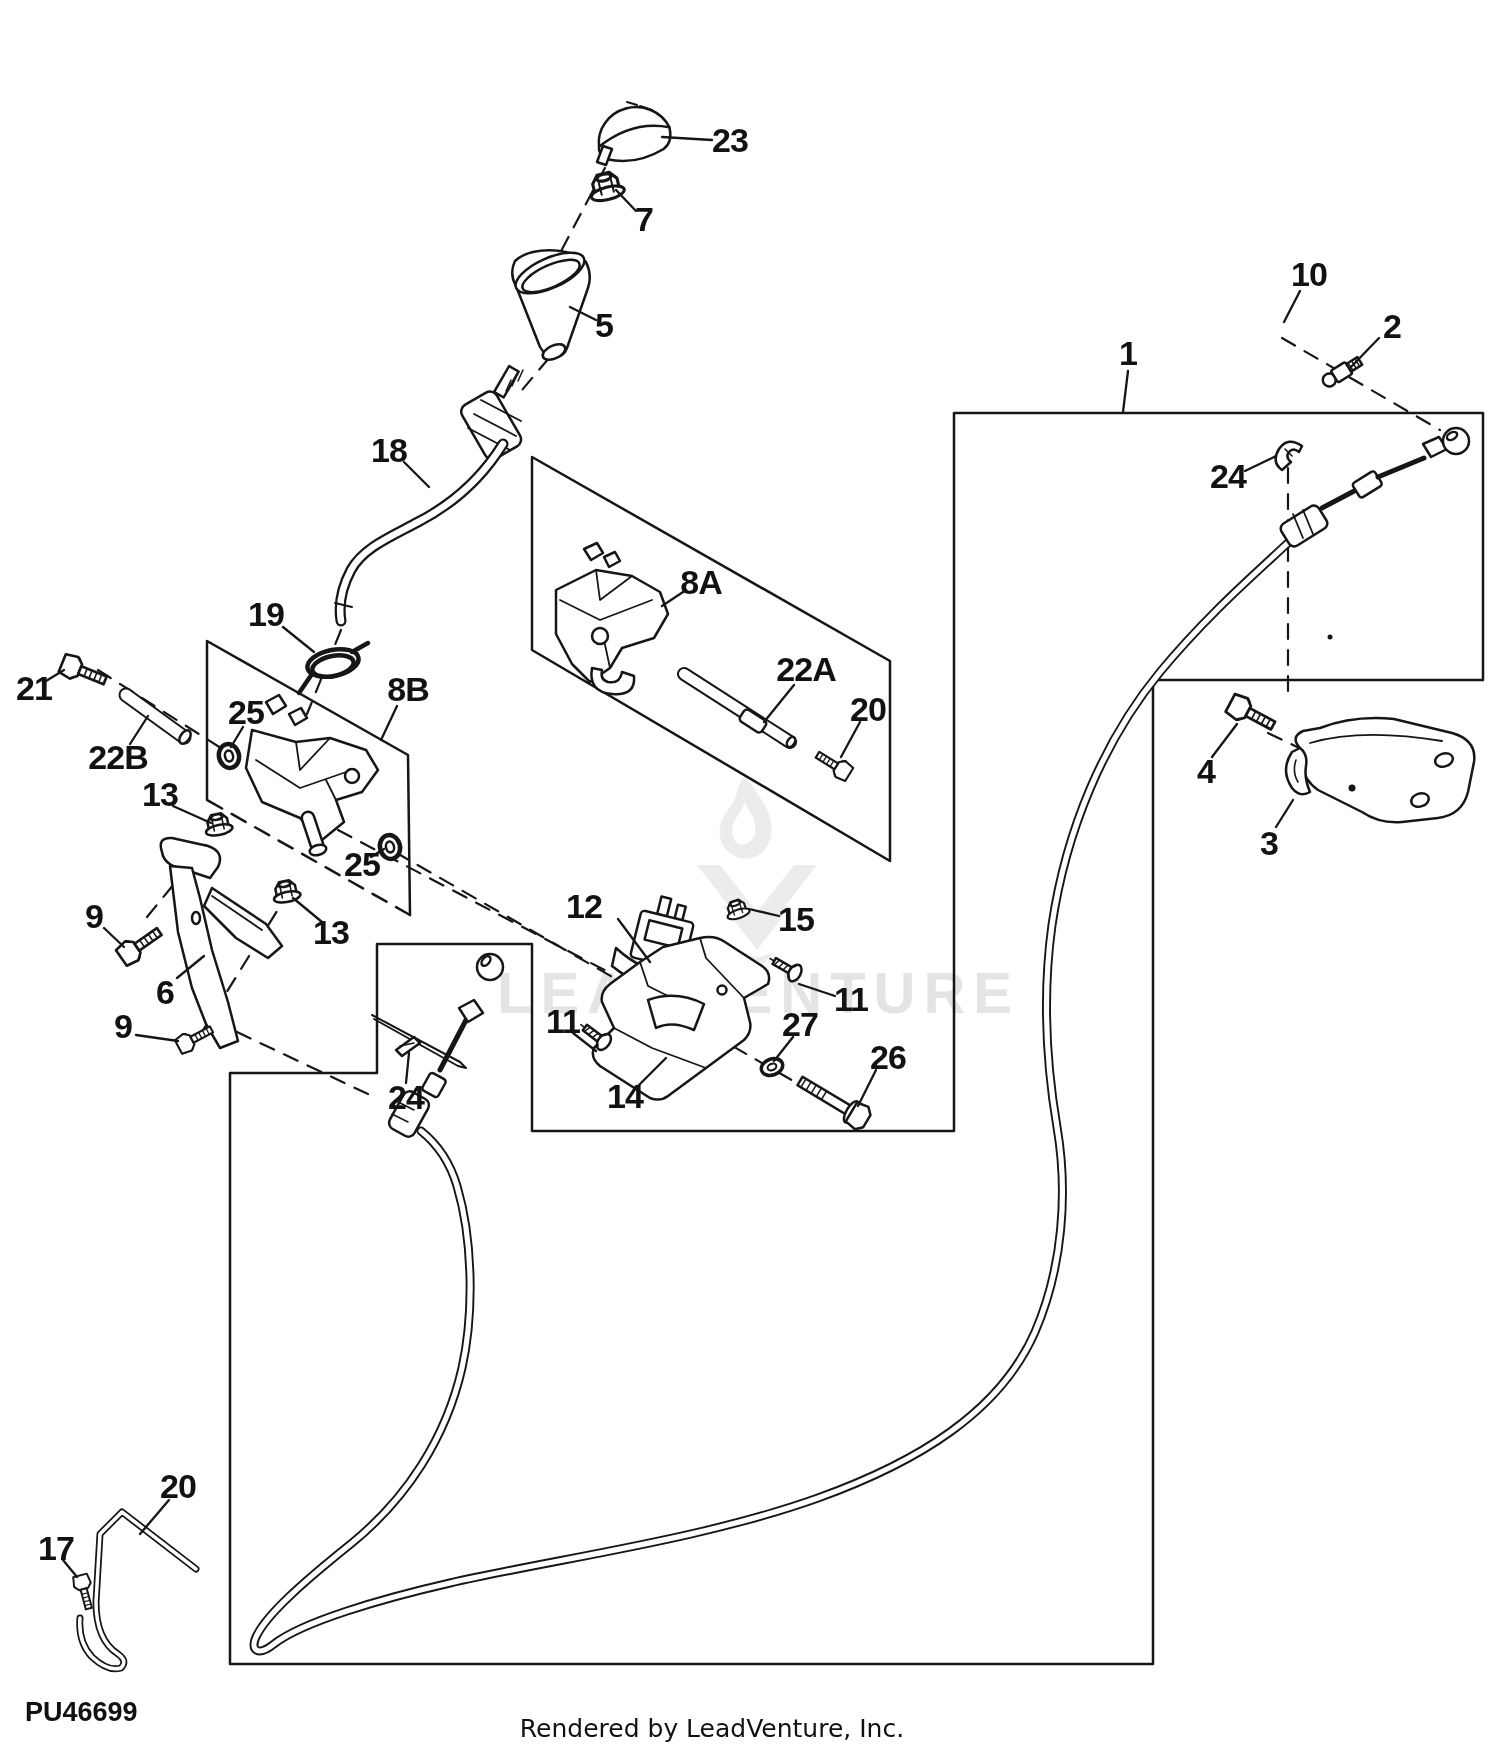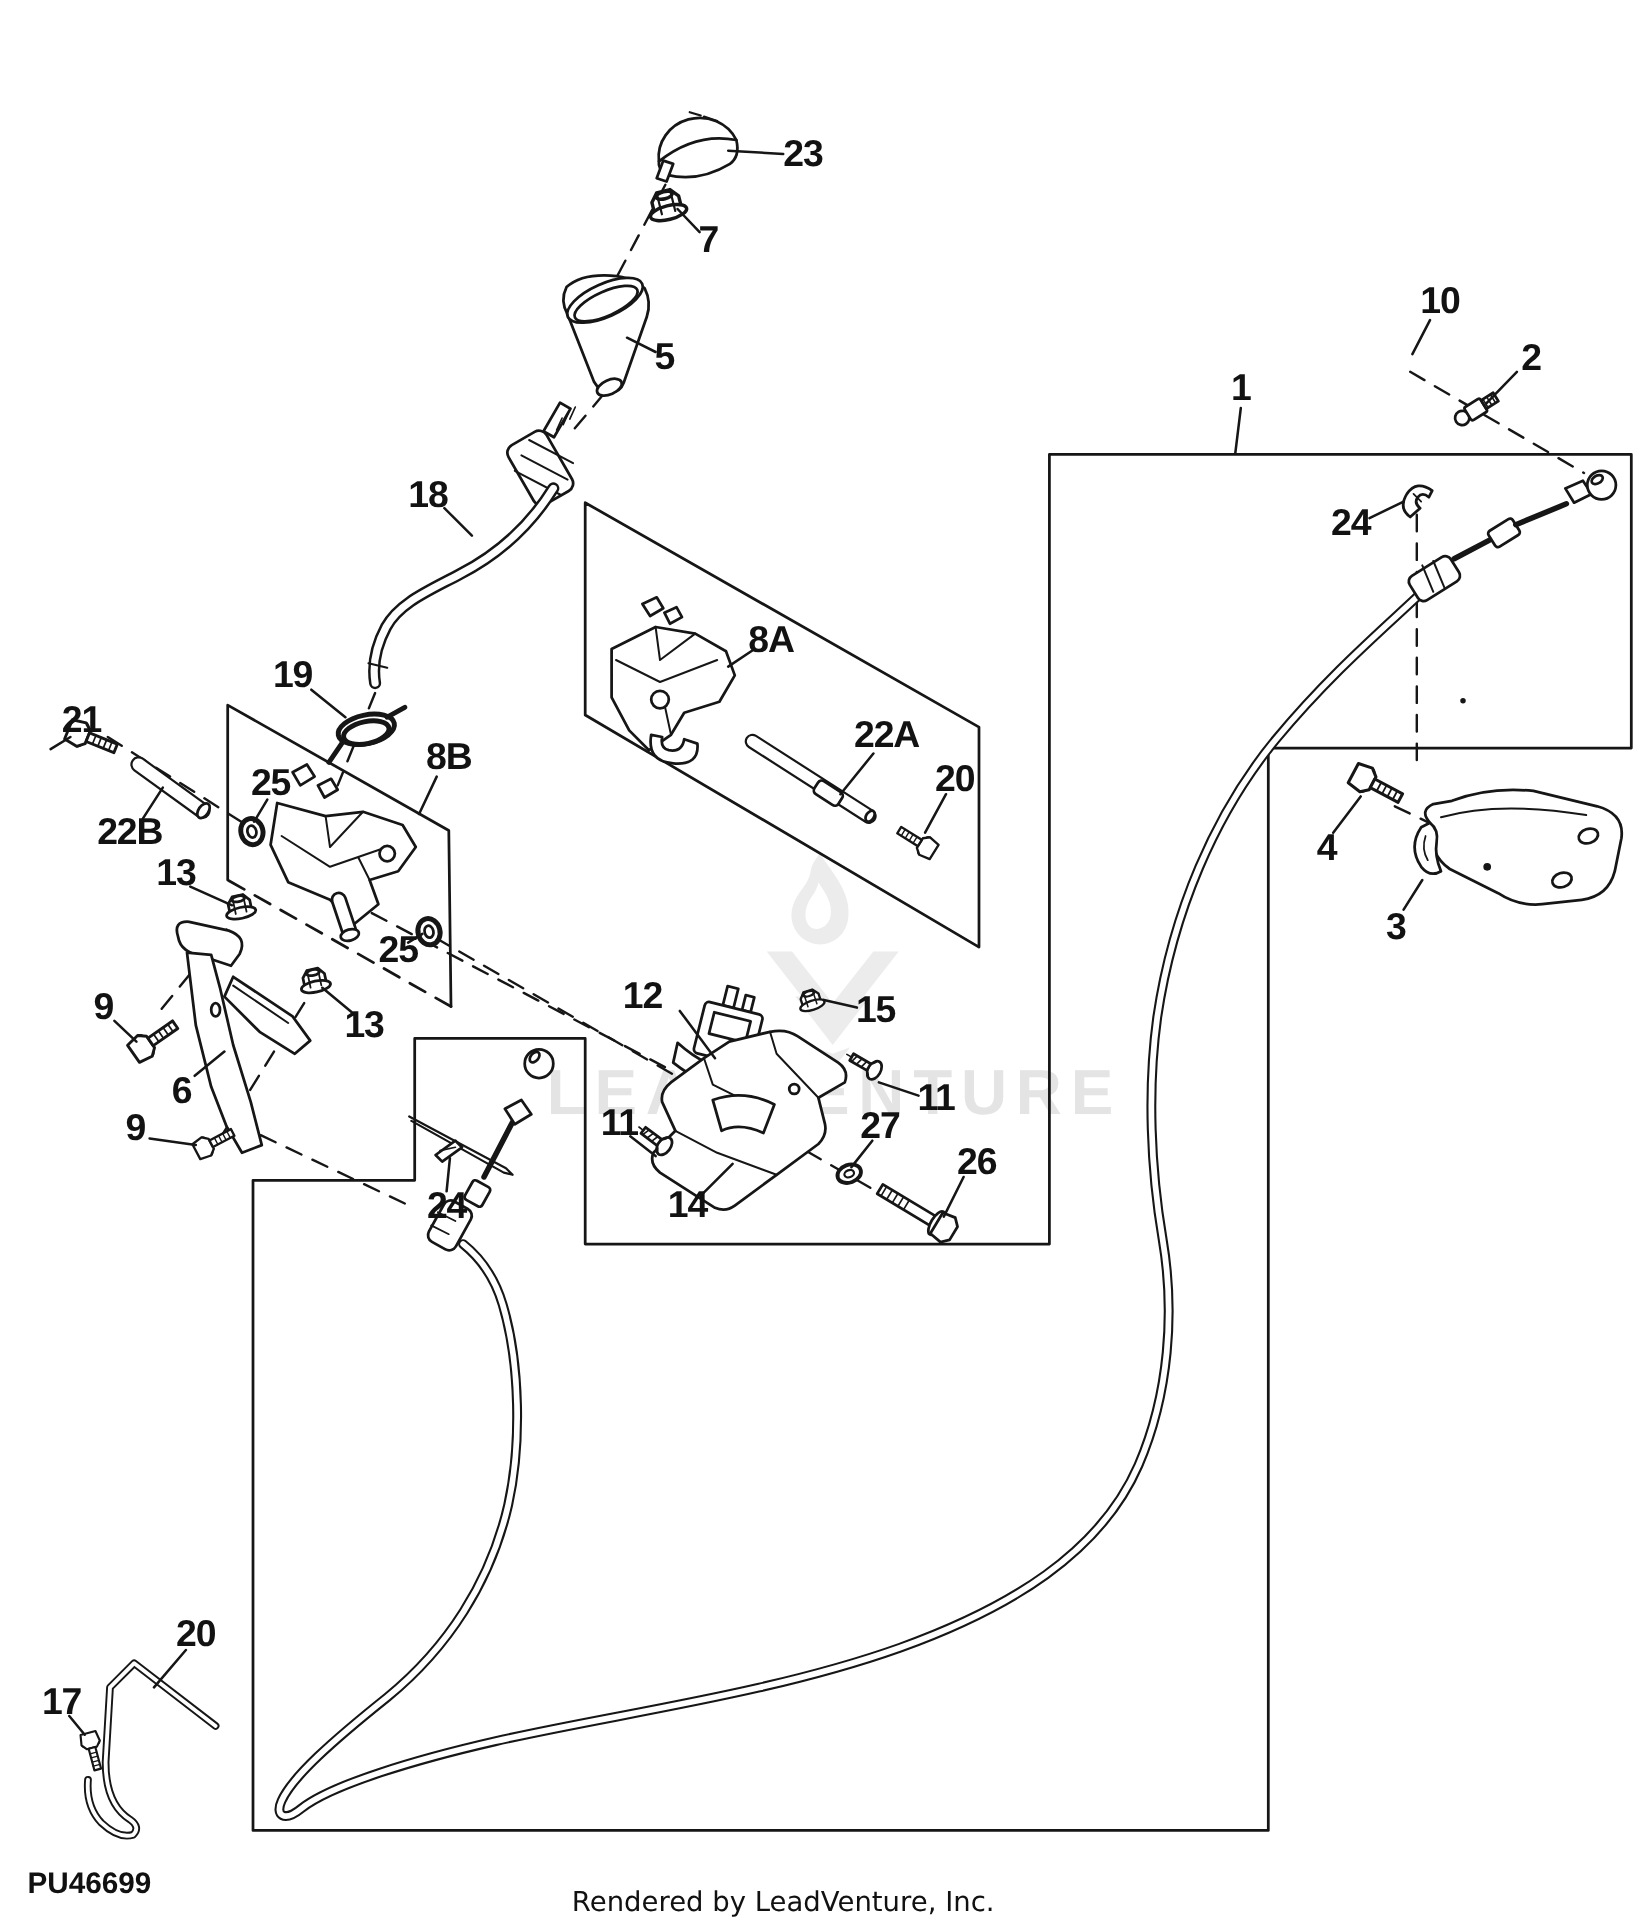"21" div.callout { margin-left: 40px -> none; top: 655px -> 688px }
